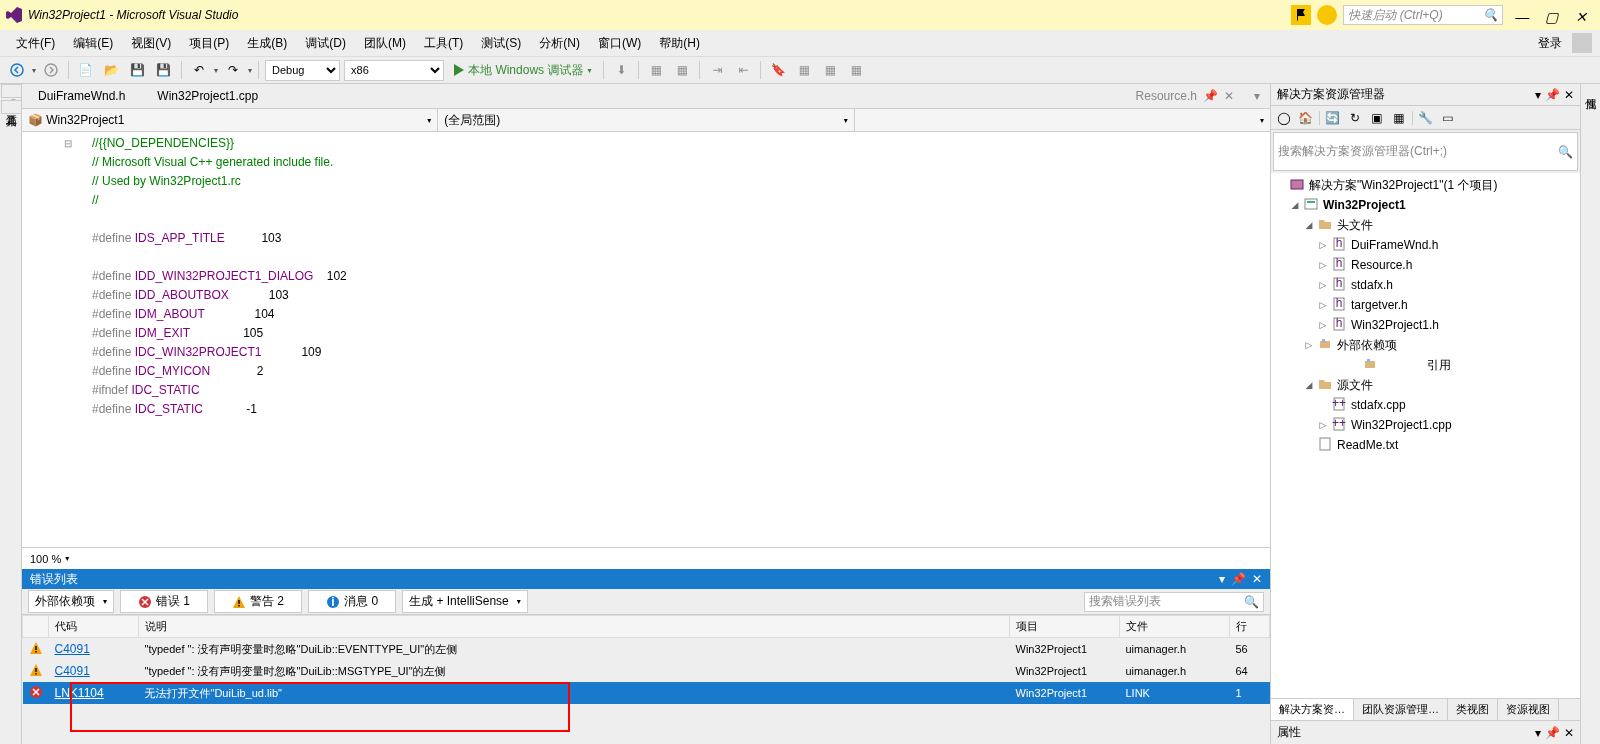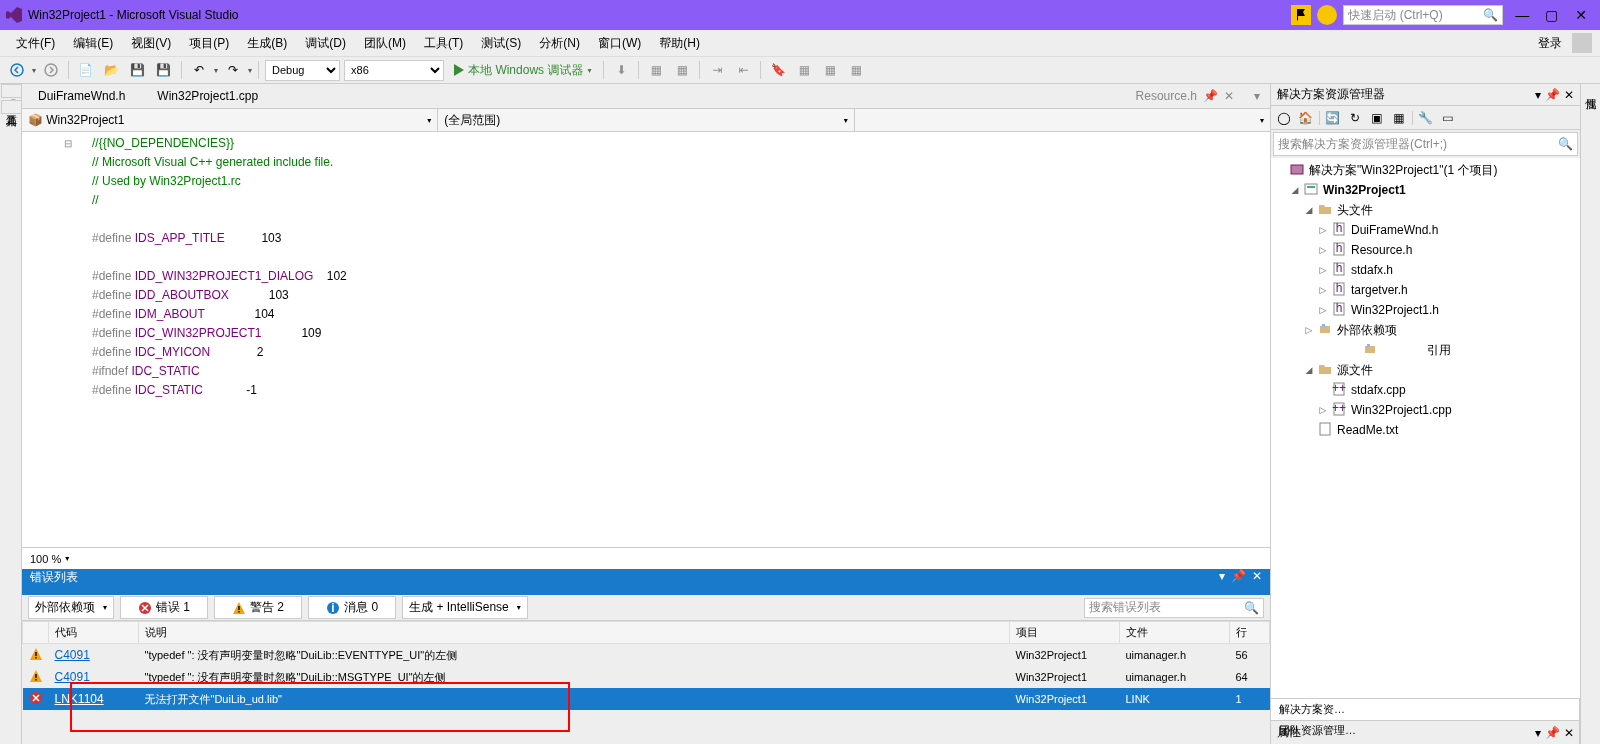"Win32Project1 - Microsoft Visual Studio" .titlebar { background: #8b5cf6 -> #fef9c3; font-style: none -> italic }
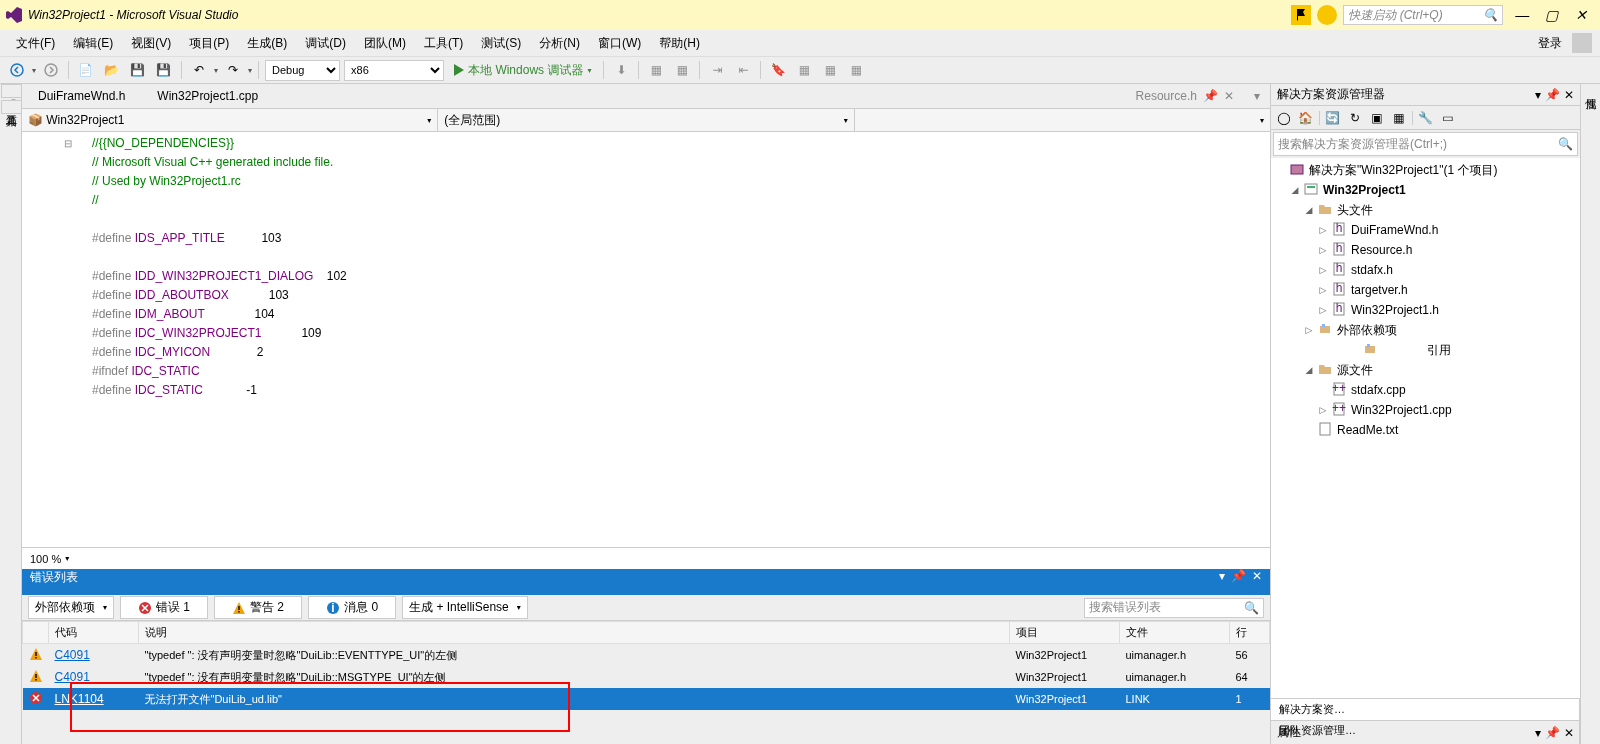"快速启动 (Ctrl+Q)" .titlebar-right { align-items: center -> flex-end }
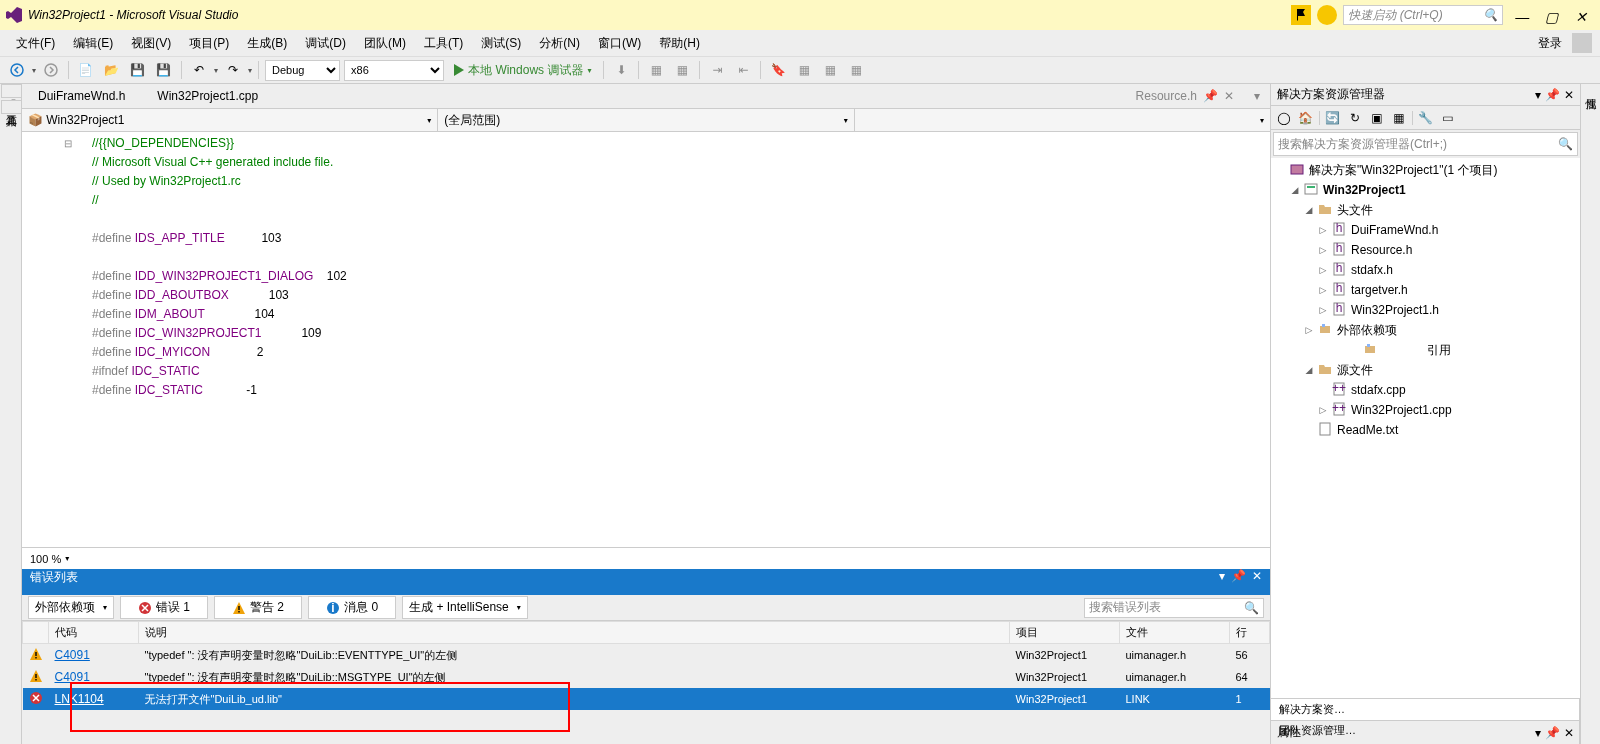"搜索解决方案资源管理器(Ctrl+;)" .right .search { height: 24px -> 39px }
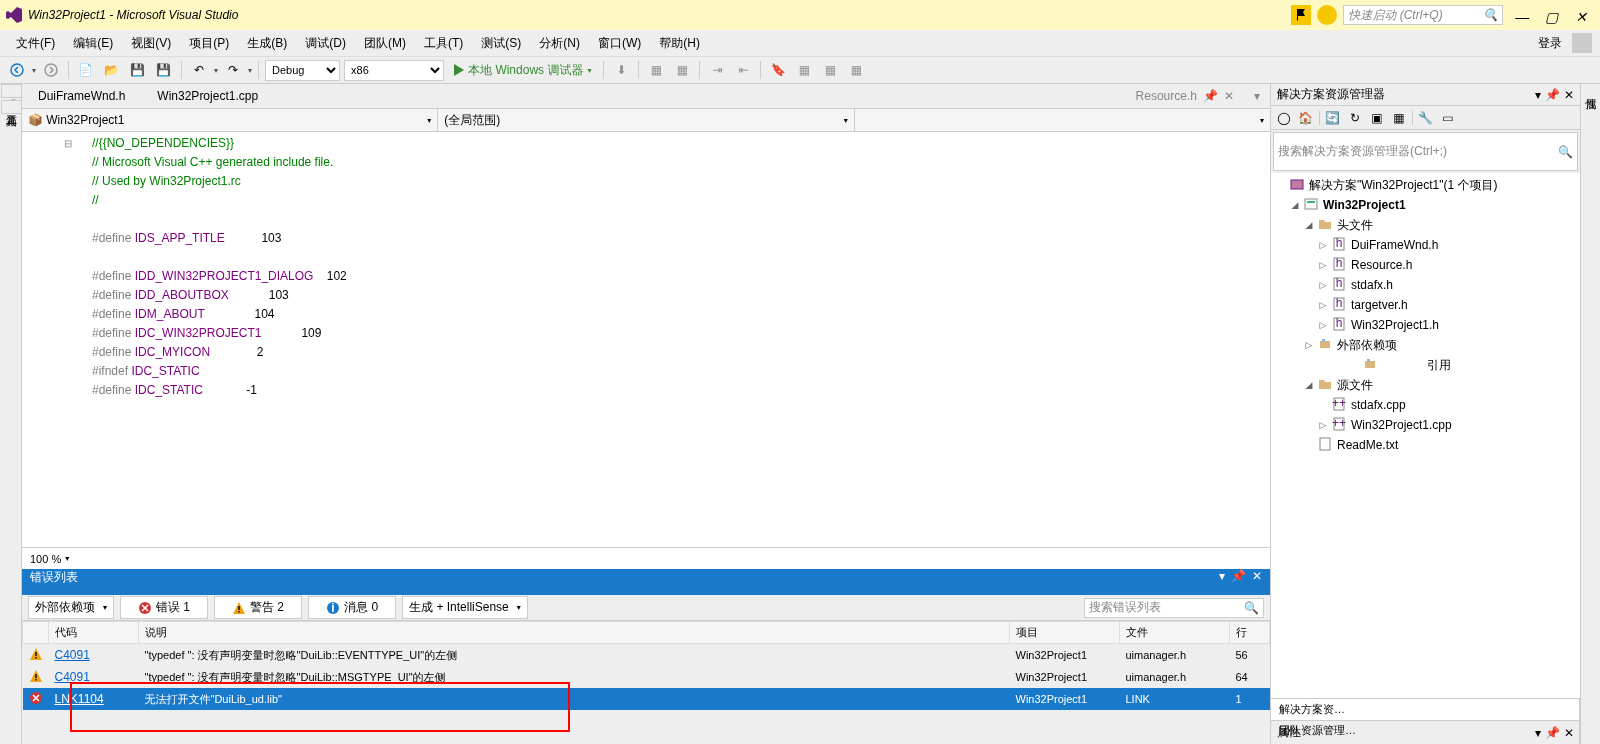"#define IDM_EXIT 105" div.pline { html: none -> <div><span>#define</span> <span>IDM_EXIT</span> 105</div> }
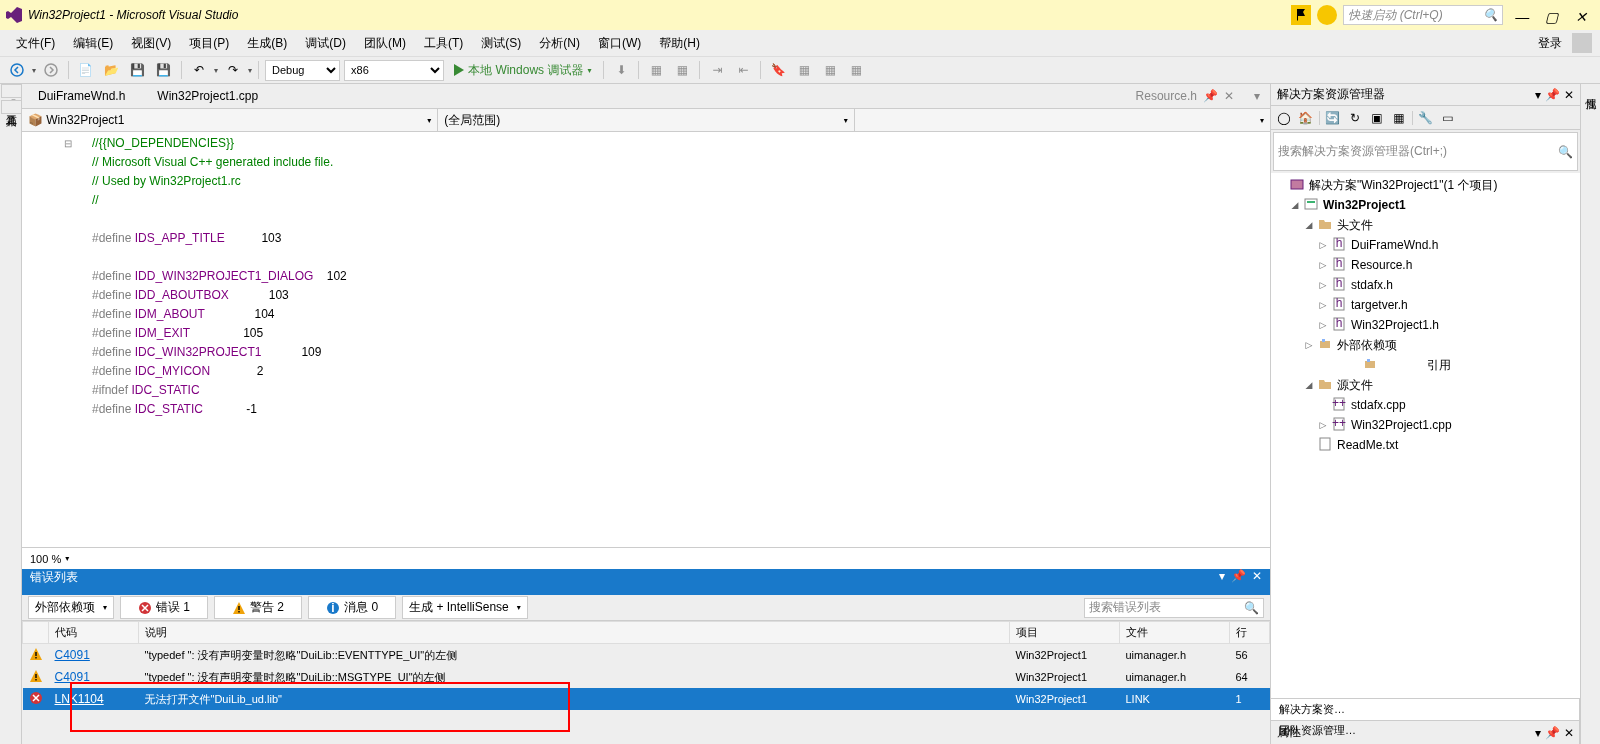"错误列表" .errpanel .hdr { align-items: flex-start -> center; height: 26px -> 20px }
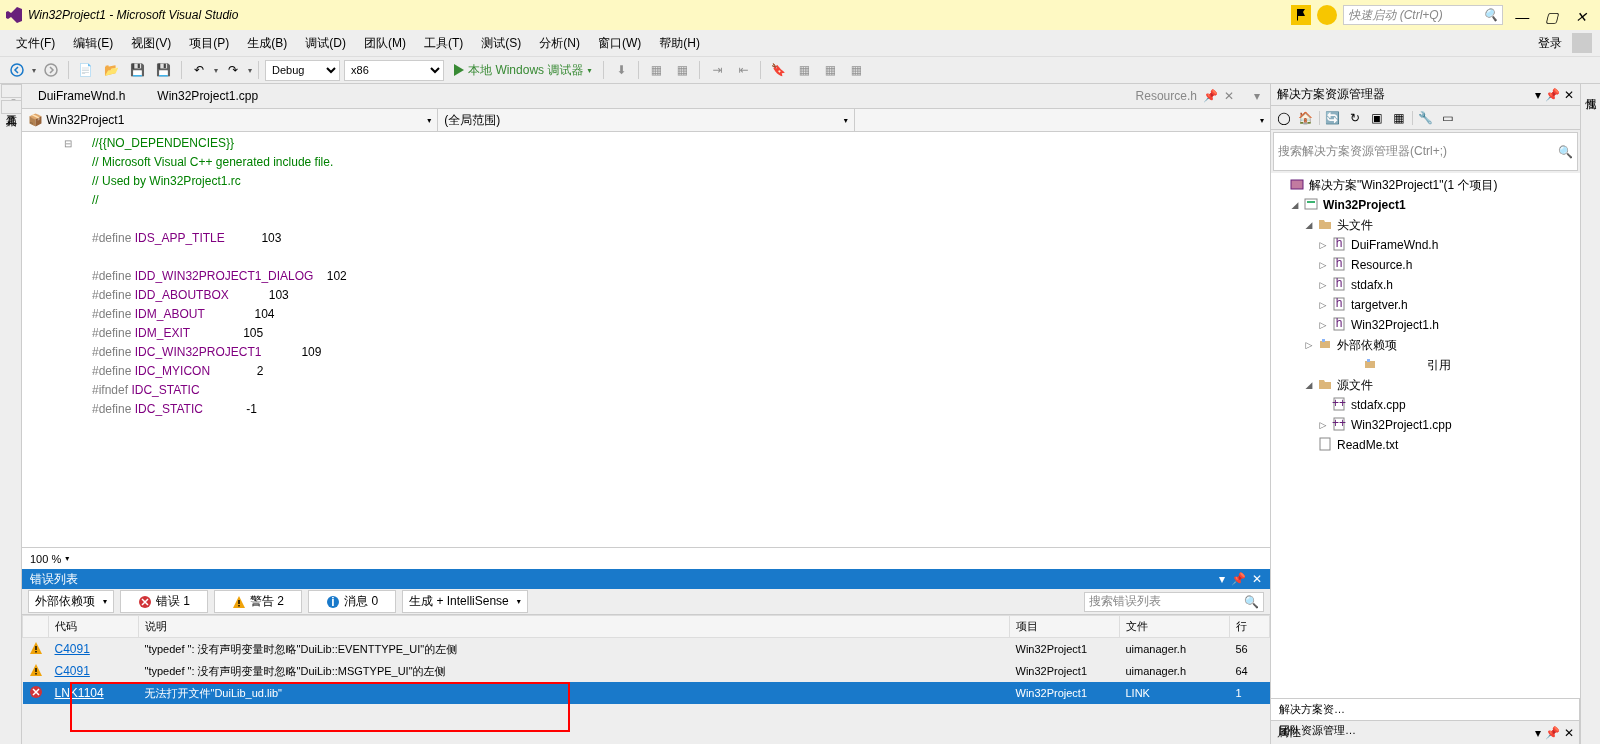"解决方案资…" .bottom-tabs { flex-direction: column -> none }
